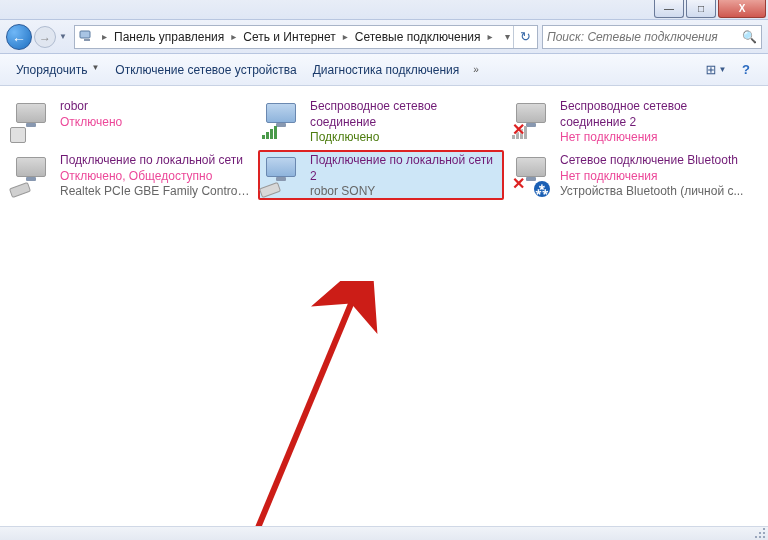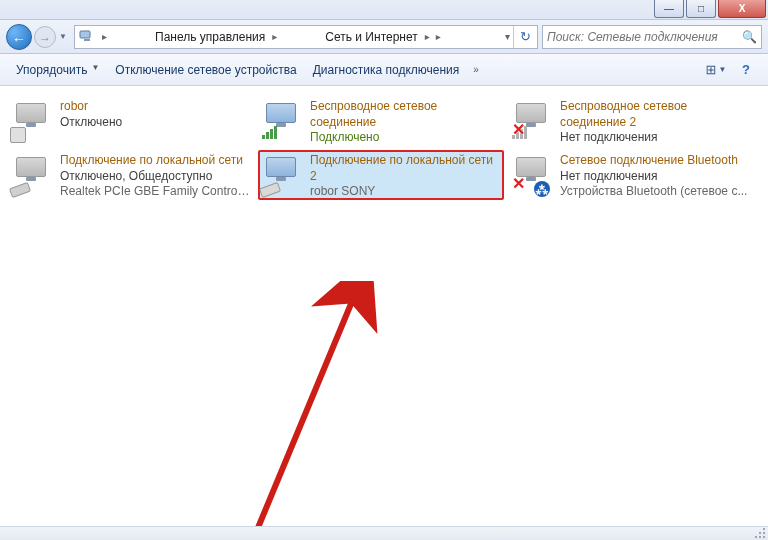"Панель управления" .bc-seg { margin-left: 41px -> none }
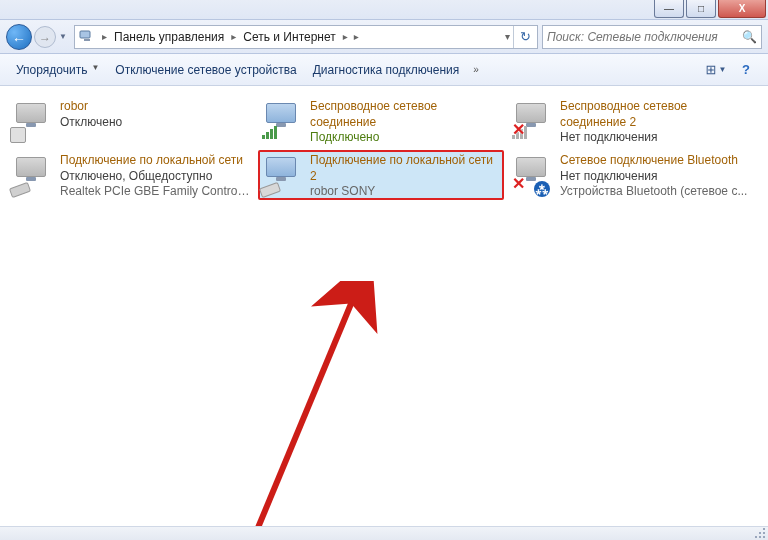"Сетевые подключения" span.bc-seg { html: none -> <span>Сетевые подключения</span> }
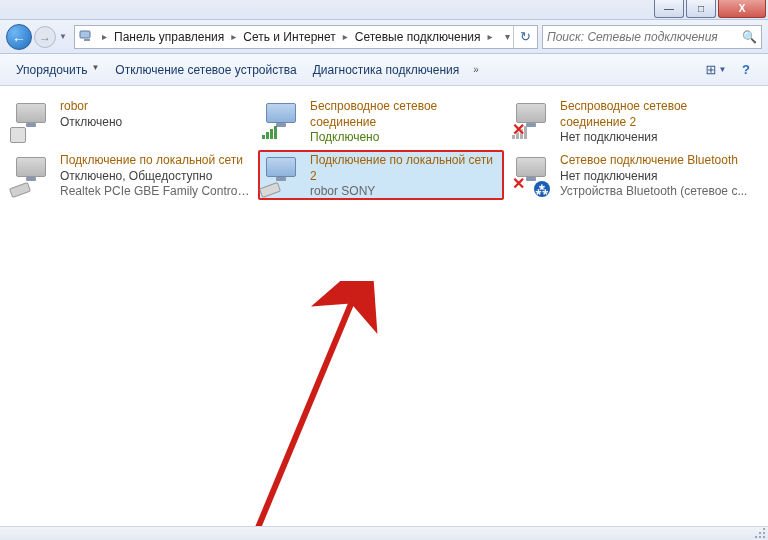"robor" .conn-name { color: #a16207 -> #701a75 }
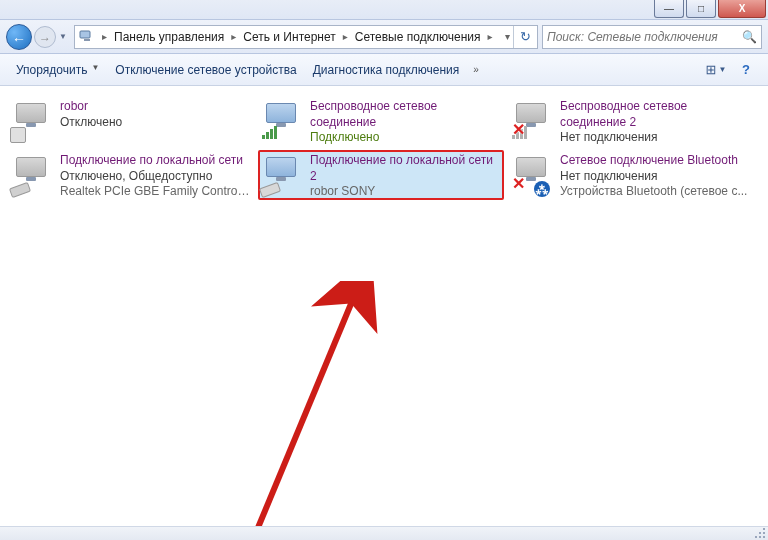"Отключено" .conn-status.grey { color: #404040 -> #ec4899 }
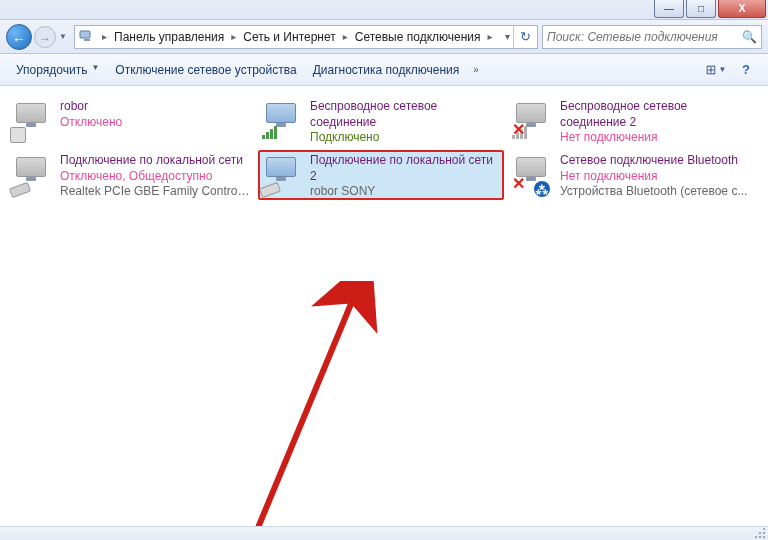"Устройства Bluetooth (сетевое с..." div.conn-device { text: сетевое -> личной }
